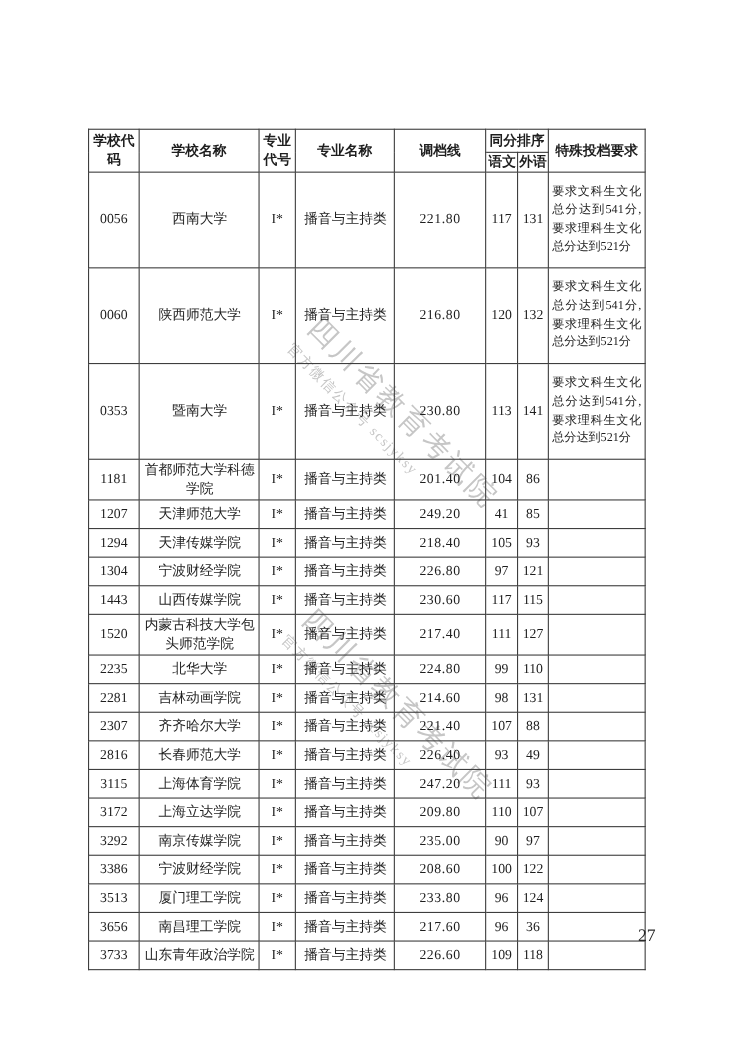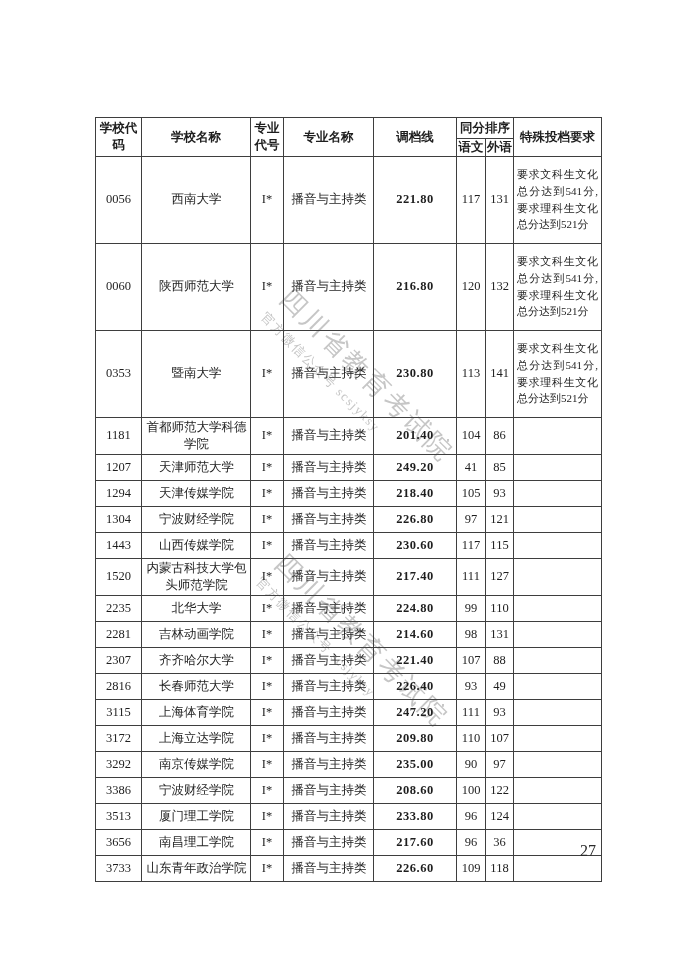"学校代码" table.score-table { left: 95px -> 80px }
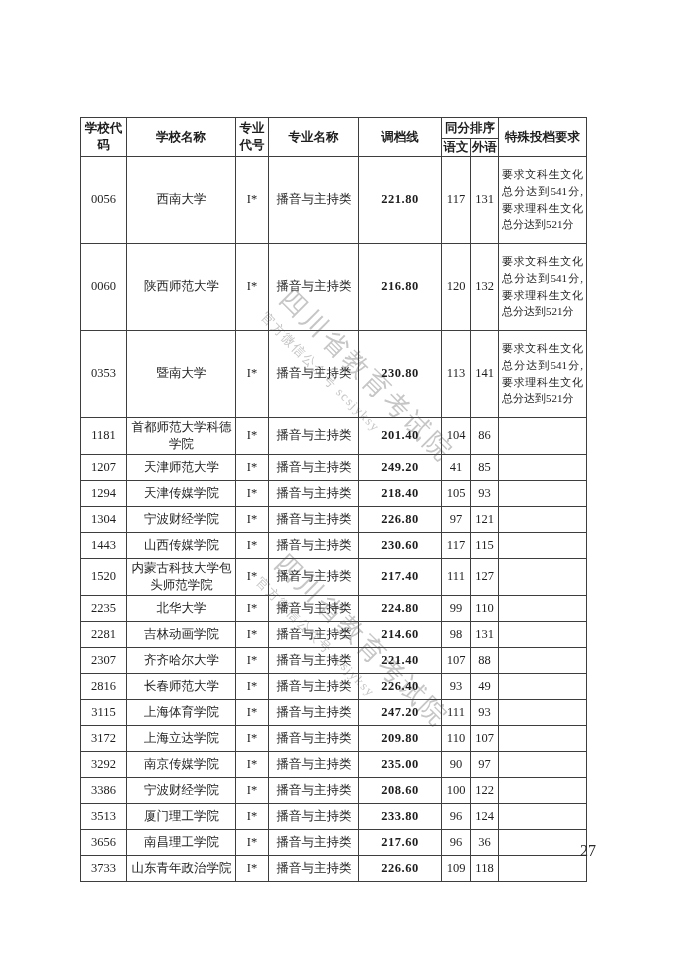"语文" thead tr.h2 > th { text-align: none -> right }
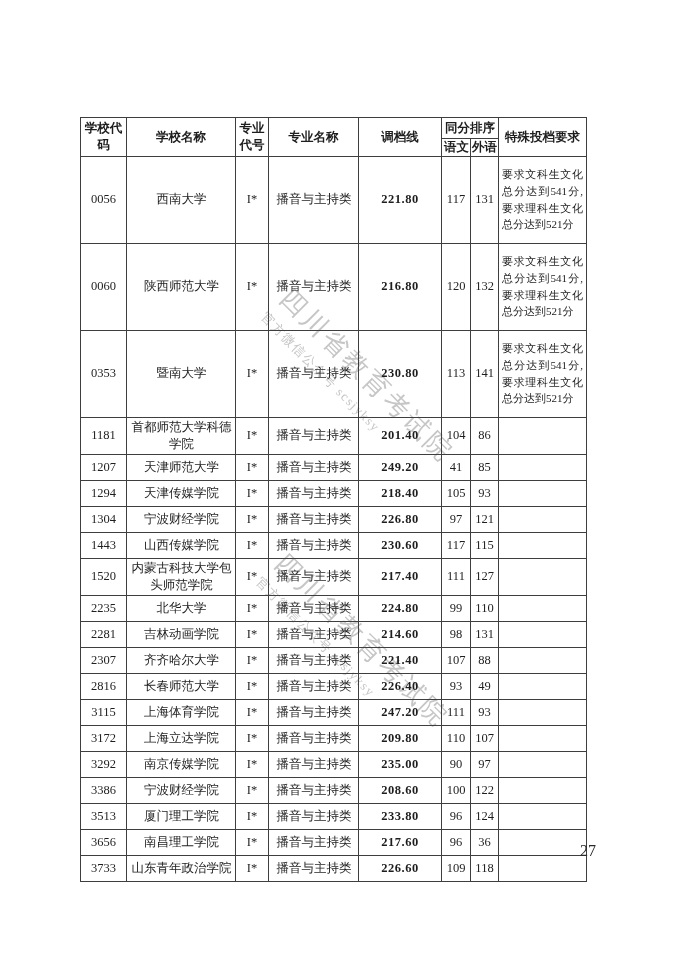"221.80" td.cell-score { font-weight: bold -> normal }
